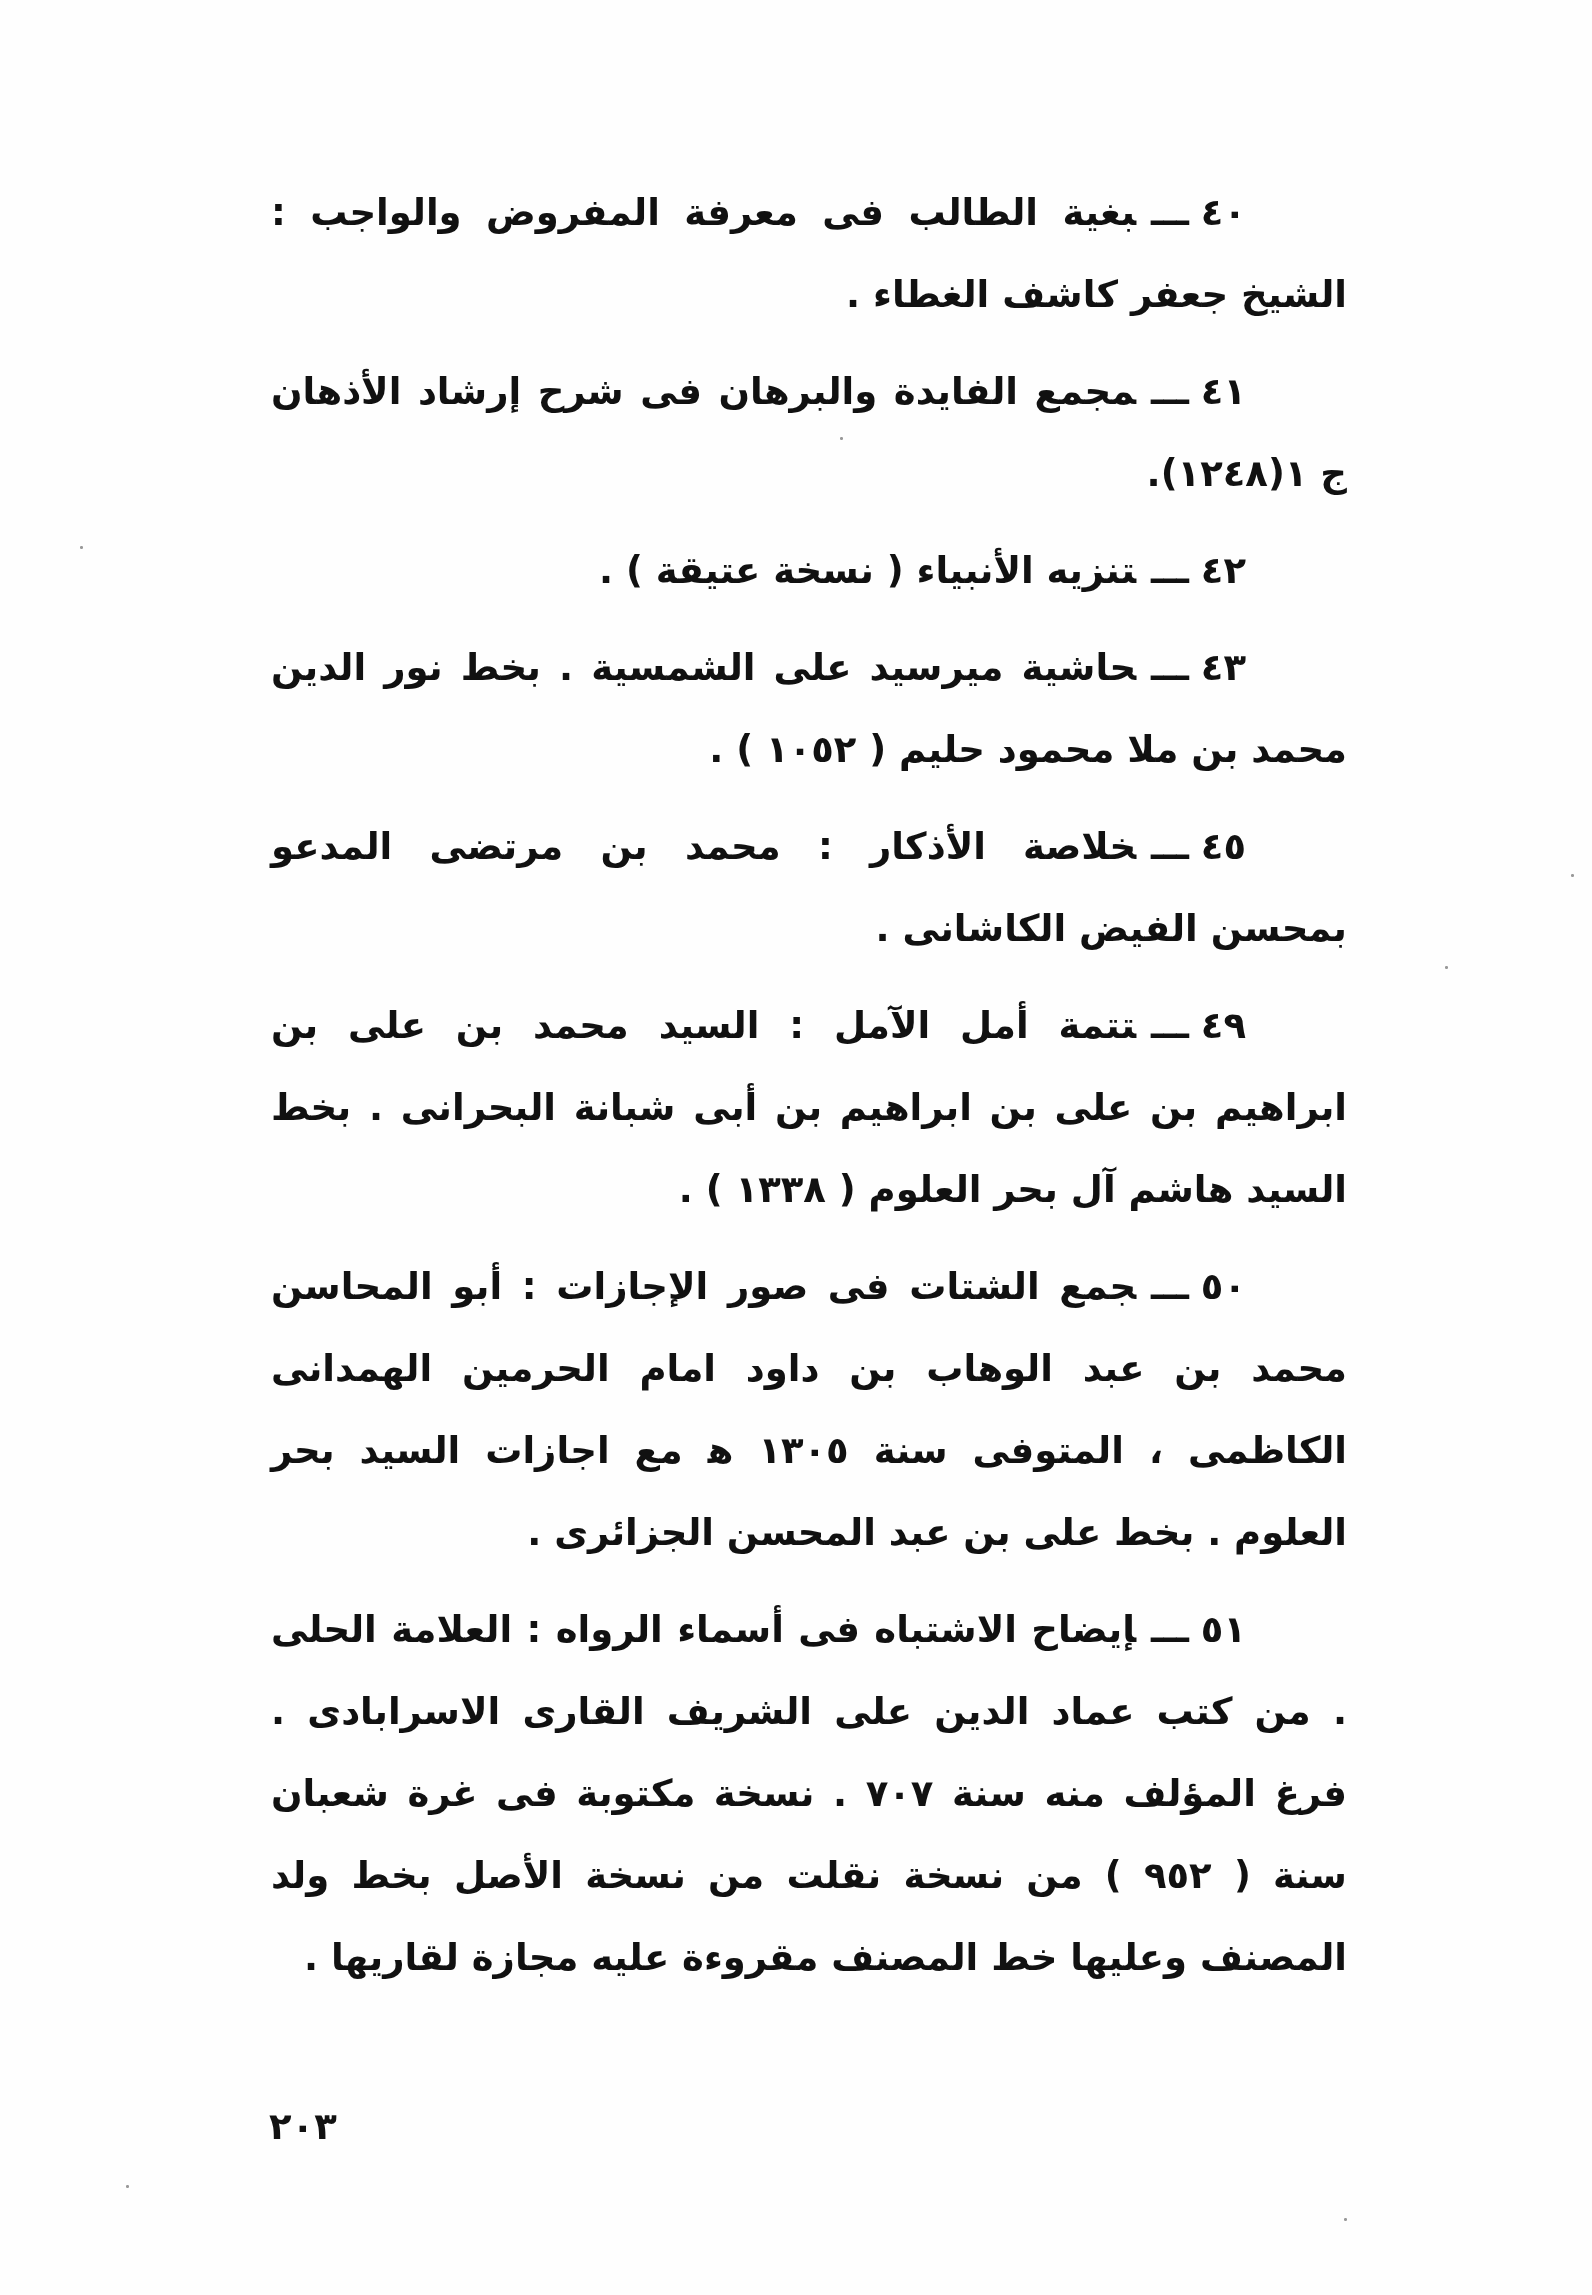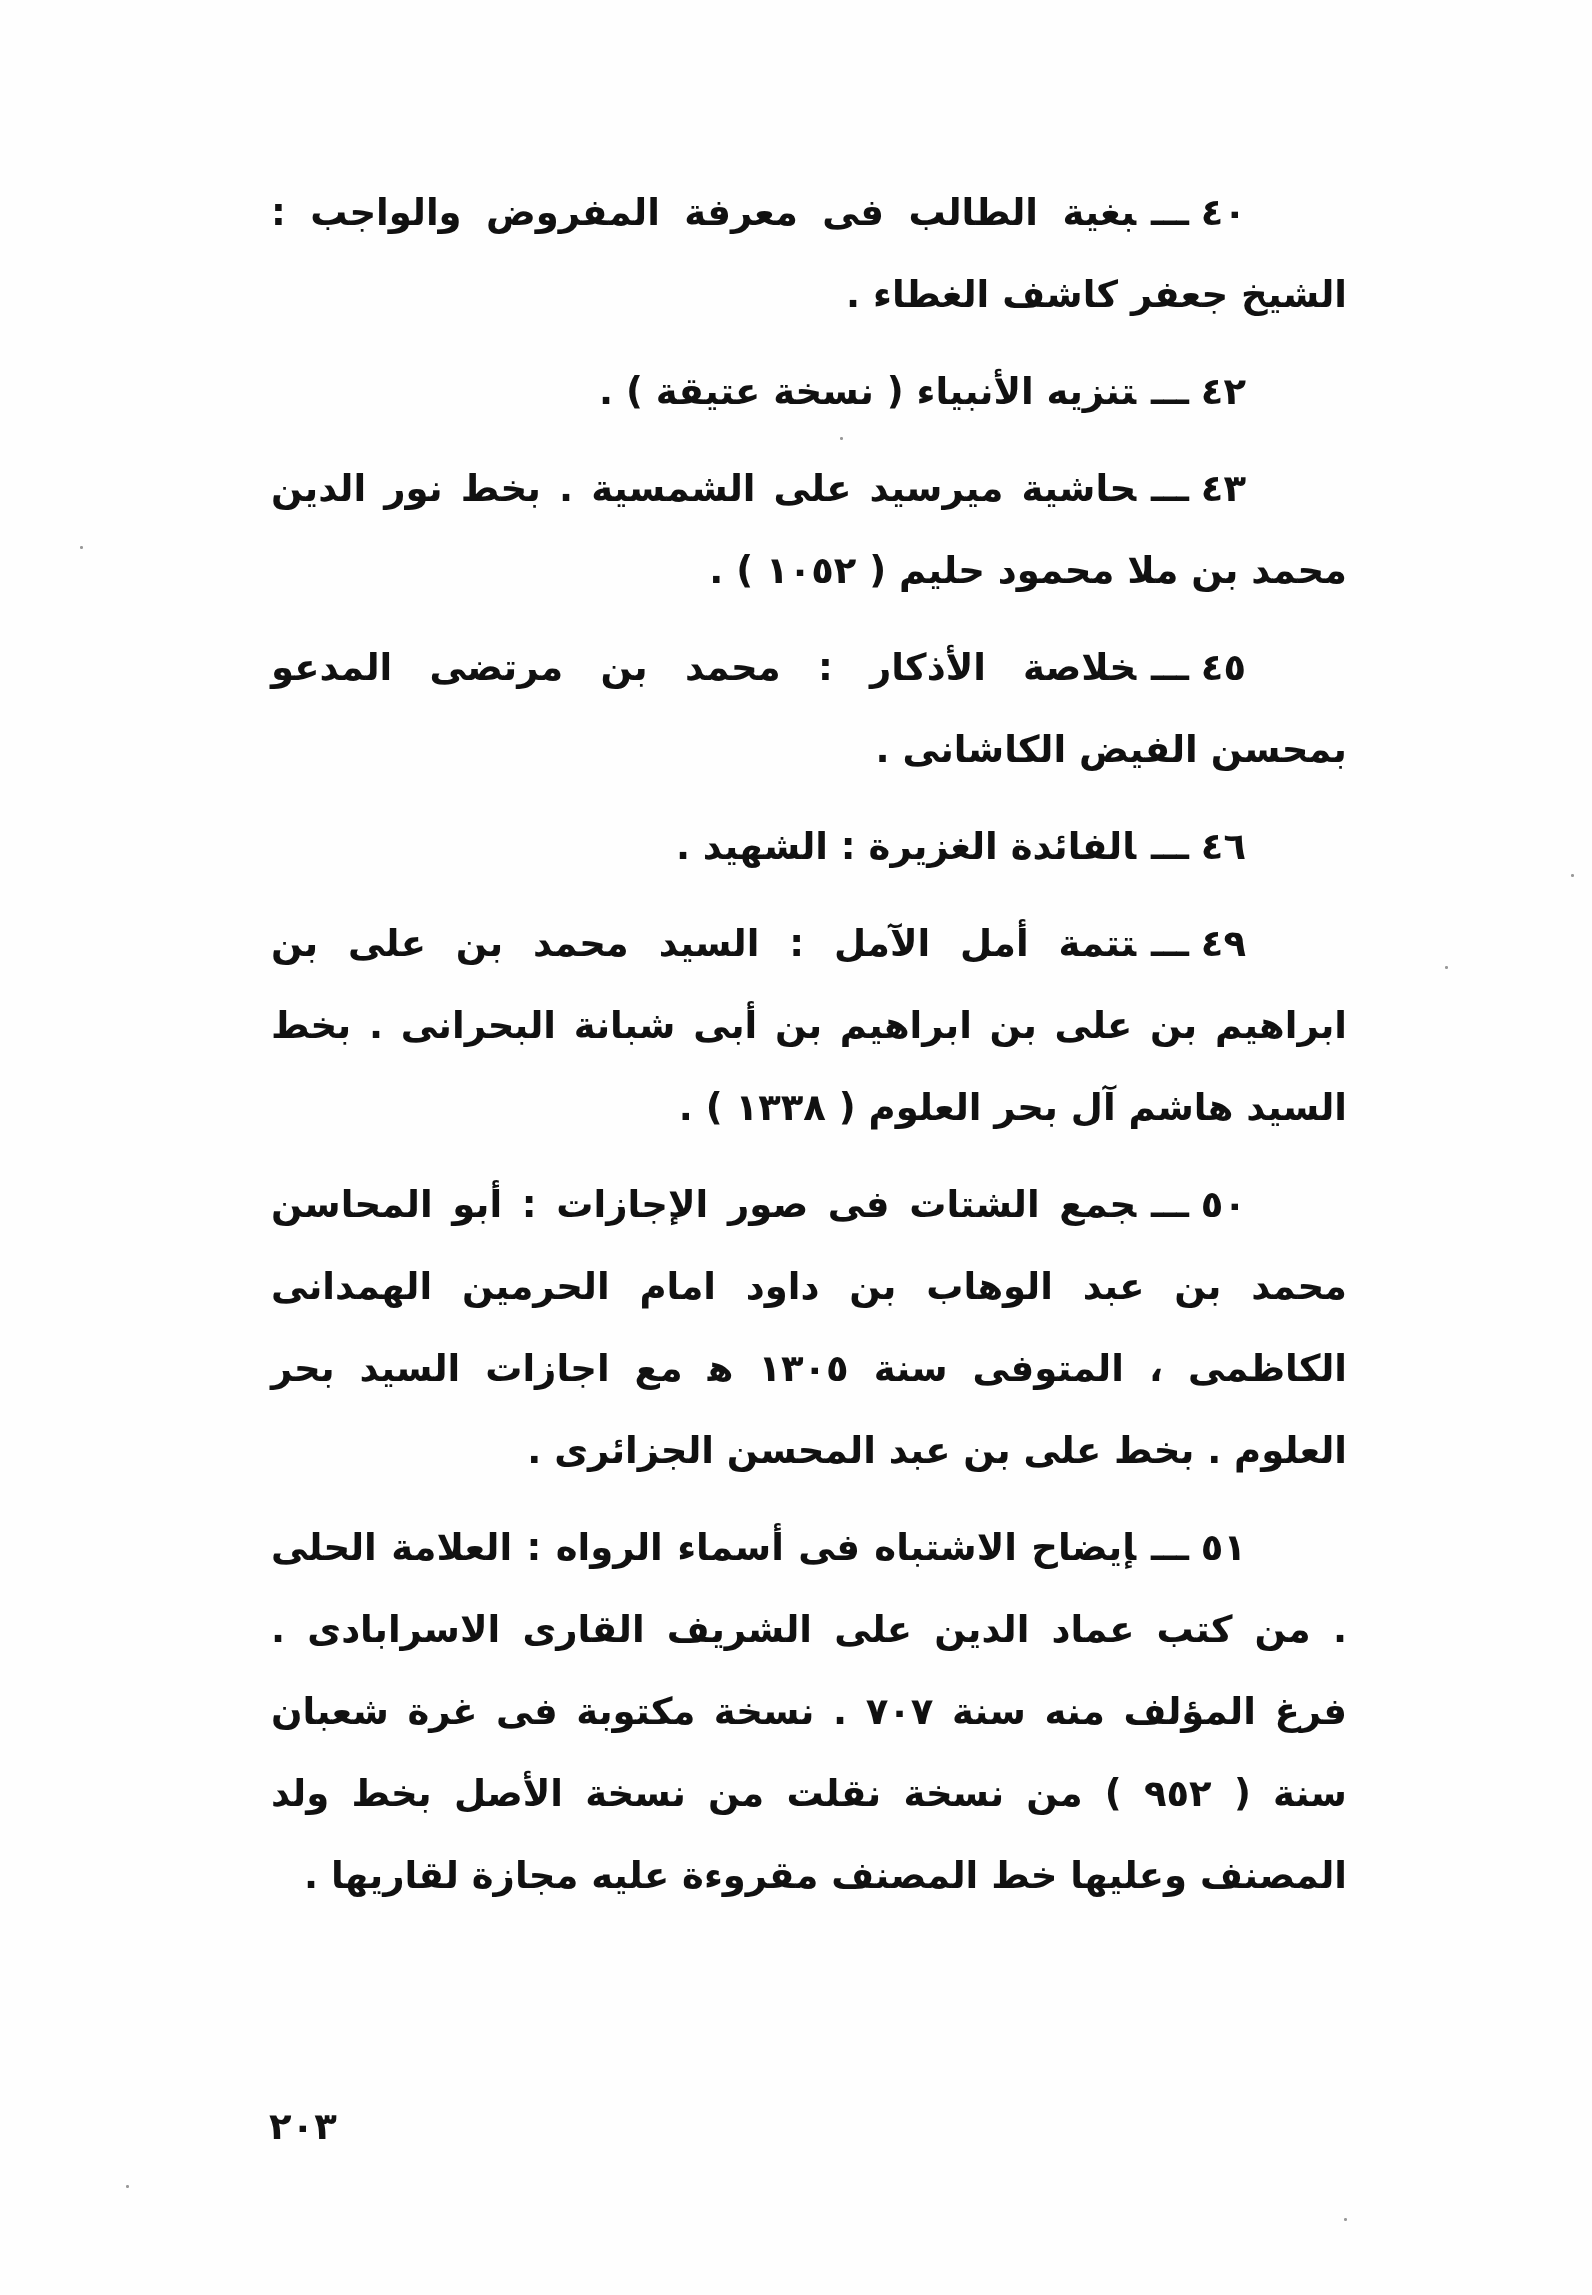"٤١ـــمجمع الفايدة والبرهان فى شرح" p.entry { html: none -> <p><span>٤١</span><span>ـــ</span><span>مجمع الفايدة والبرهان فى شرح إرشاد الأذهان ج ١(١٢٤٨).</span></p> }
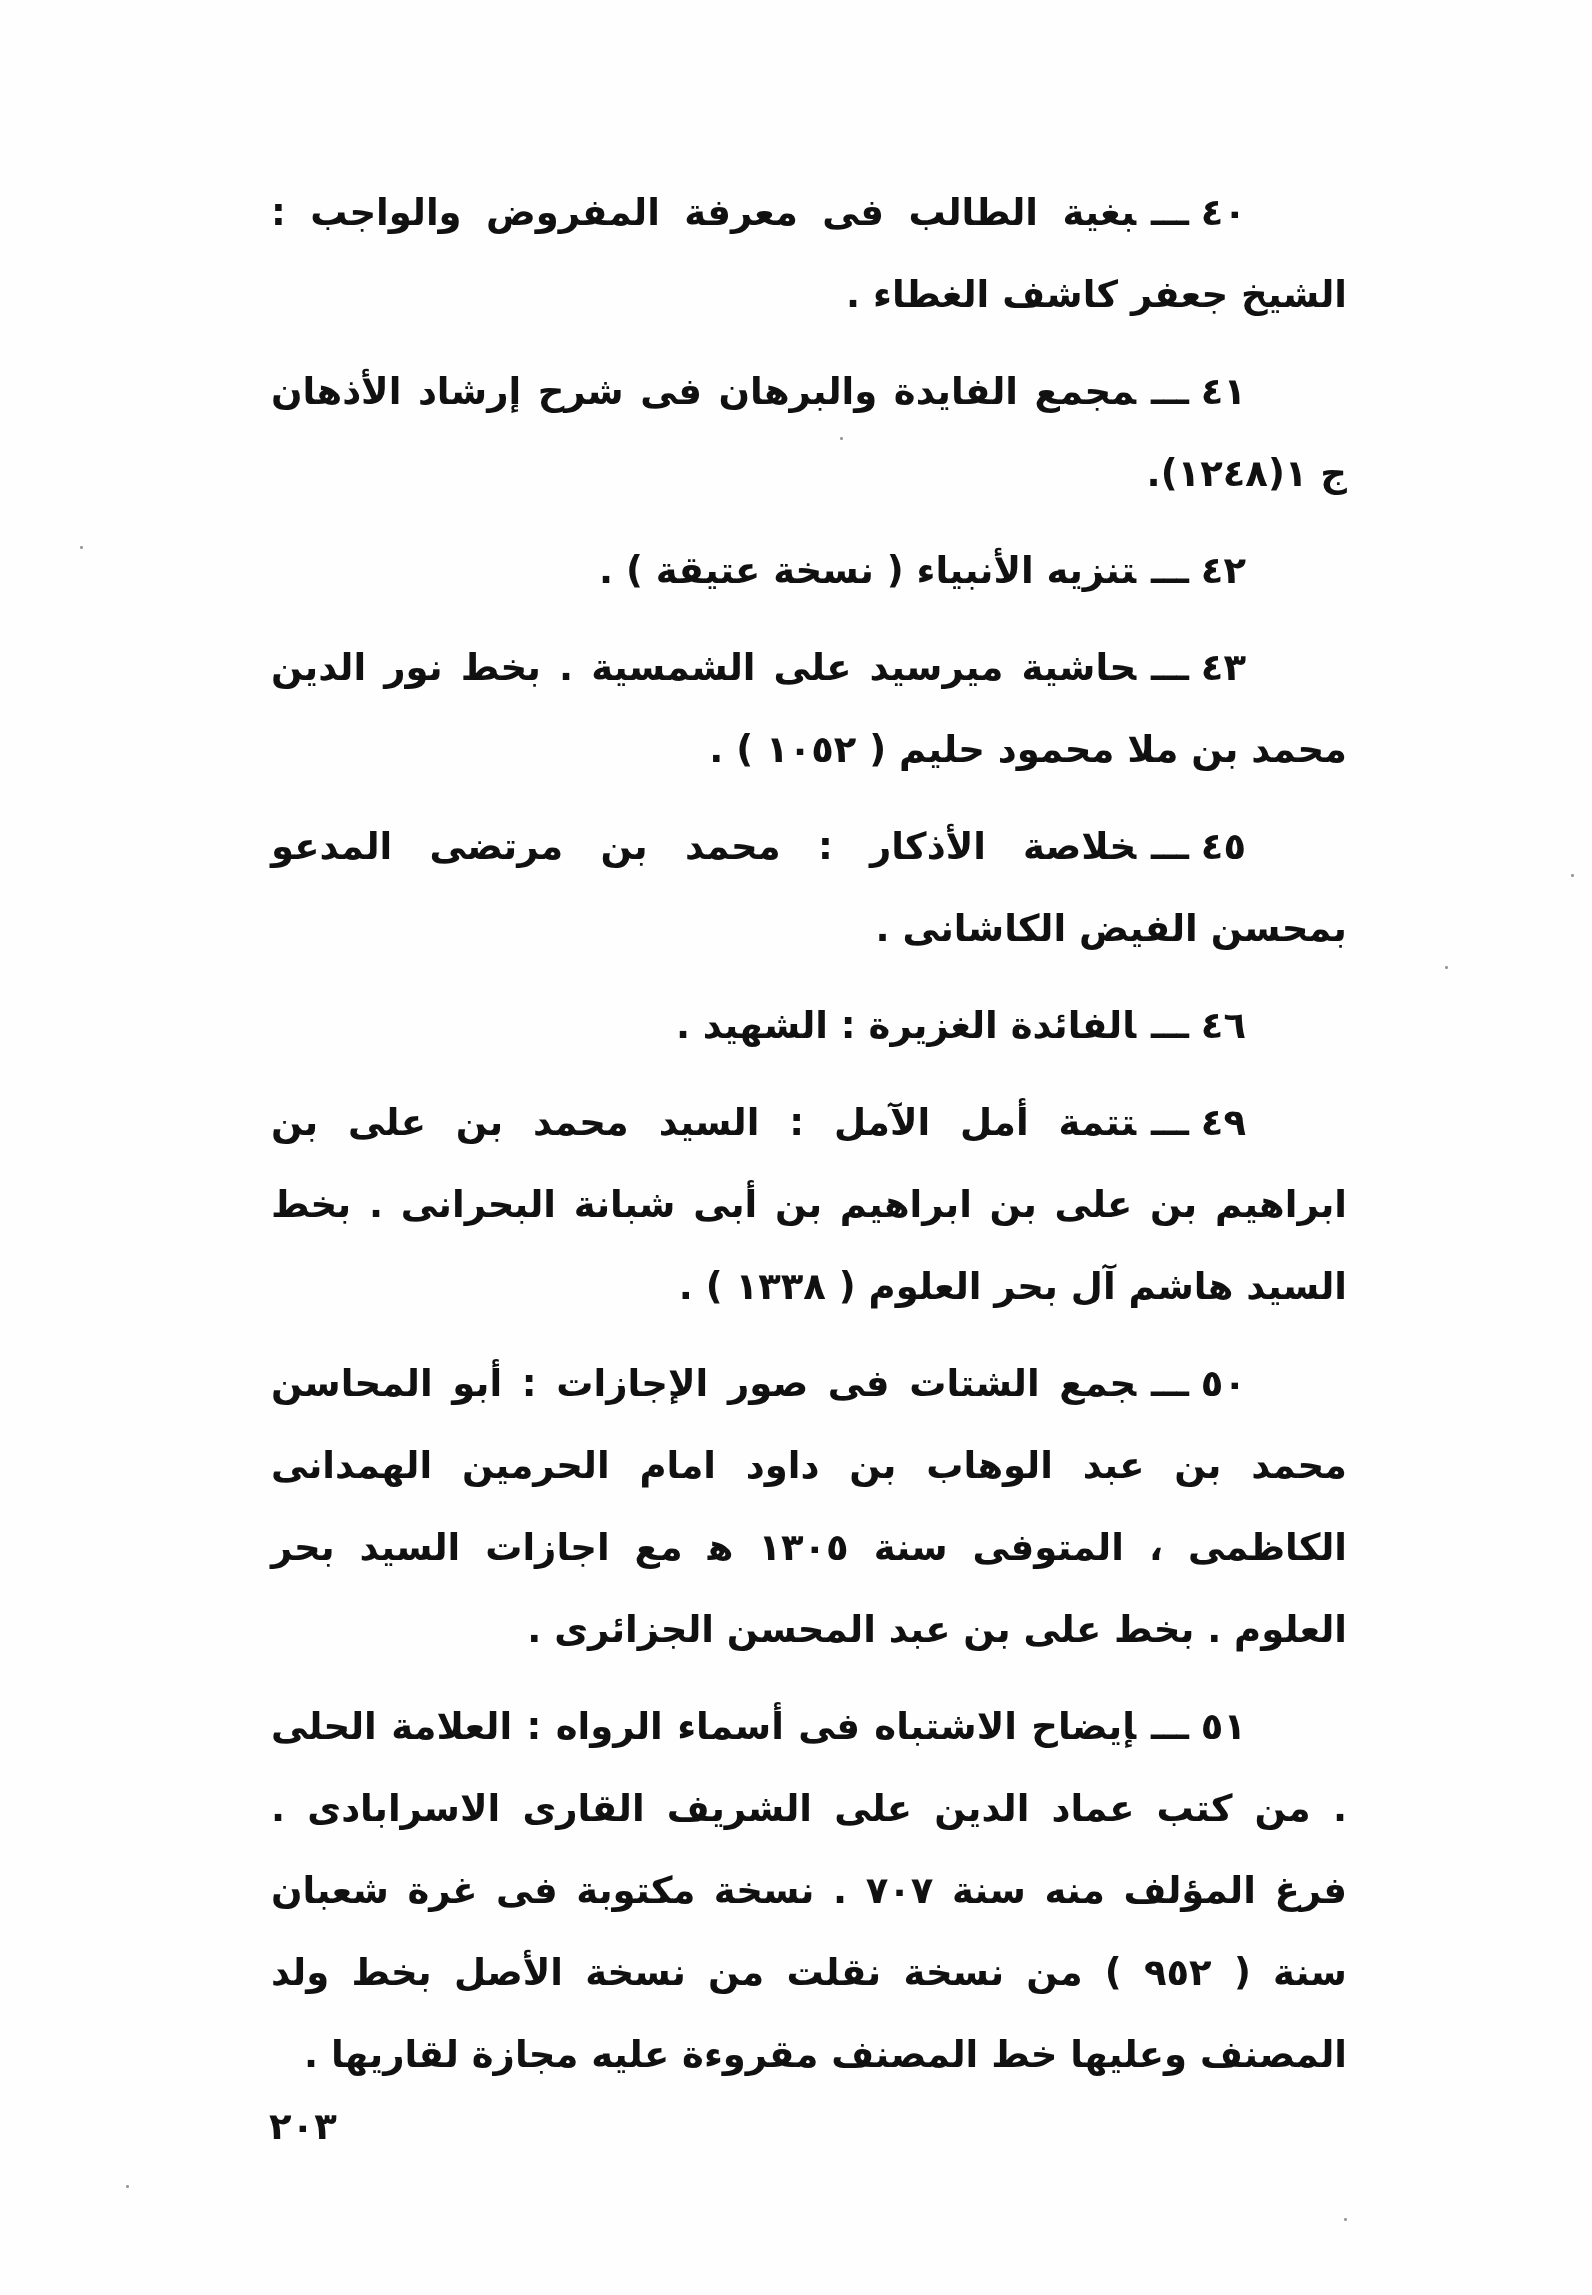"٤٦ـــالفائدة الغزيرة : الشهيد ." p.entry { html: <p><span>٤٦</span><span>ـــ</span><span>الفائدة الغزيرة : الشهيد .</span></p> -> none }
